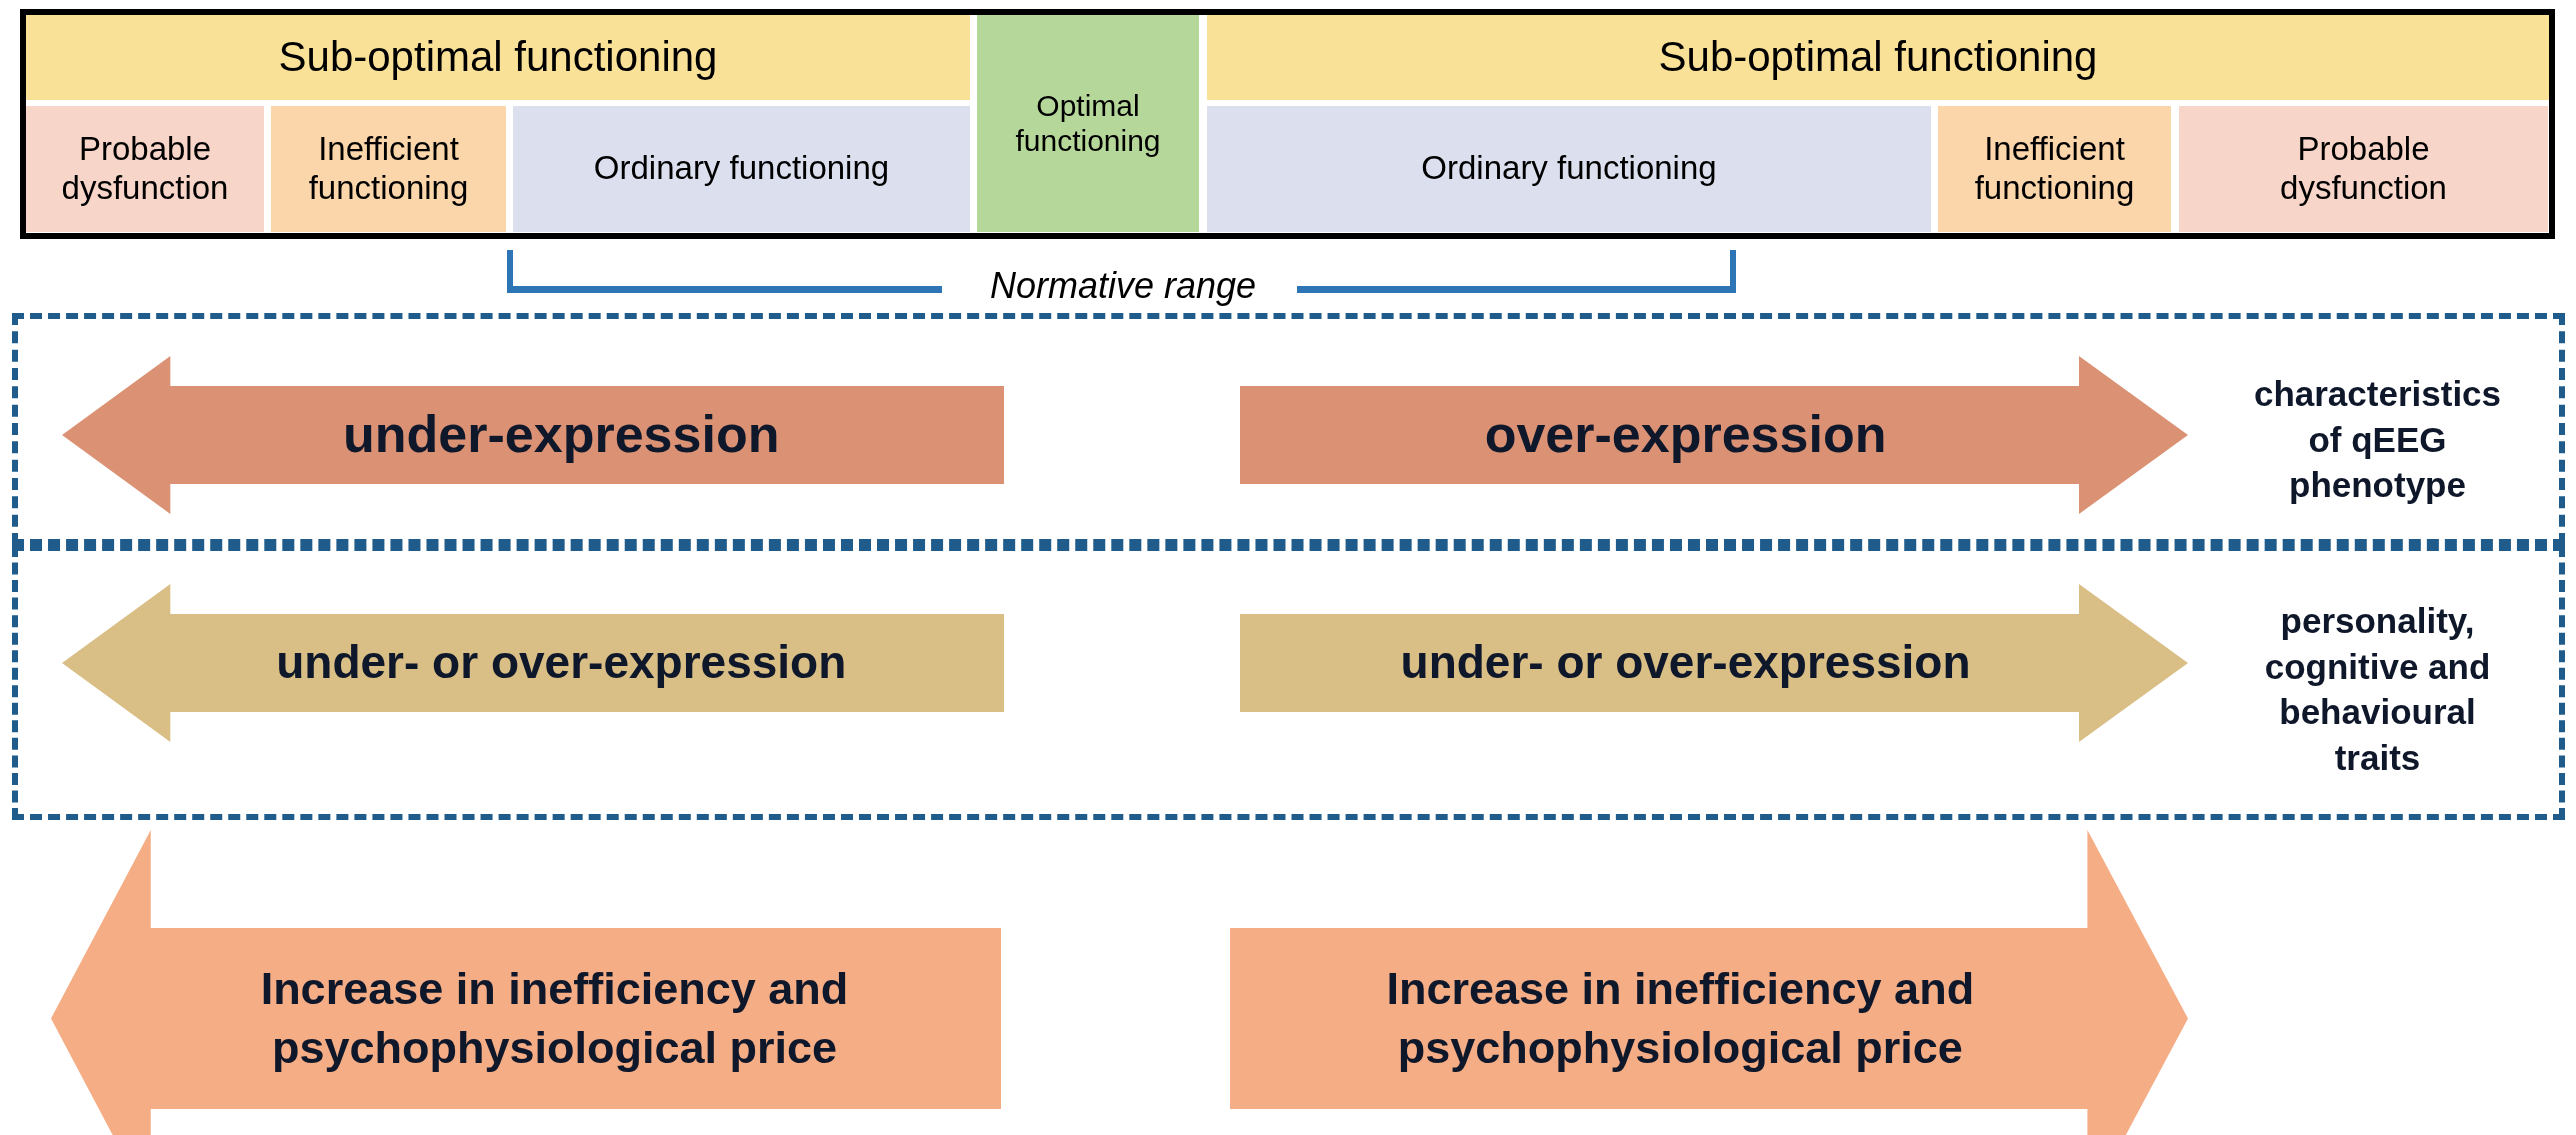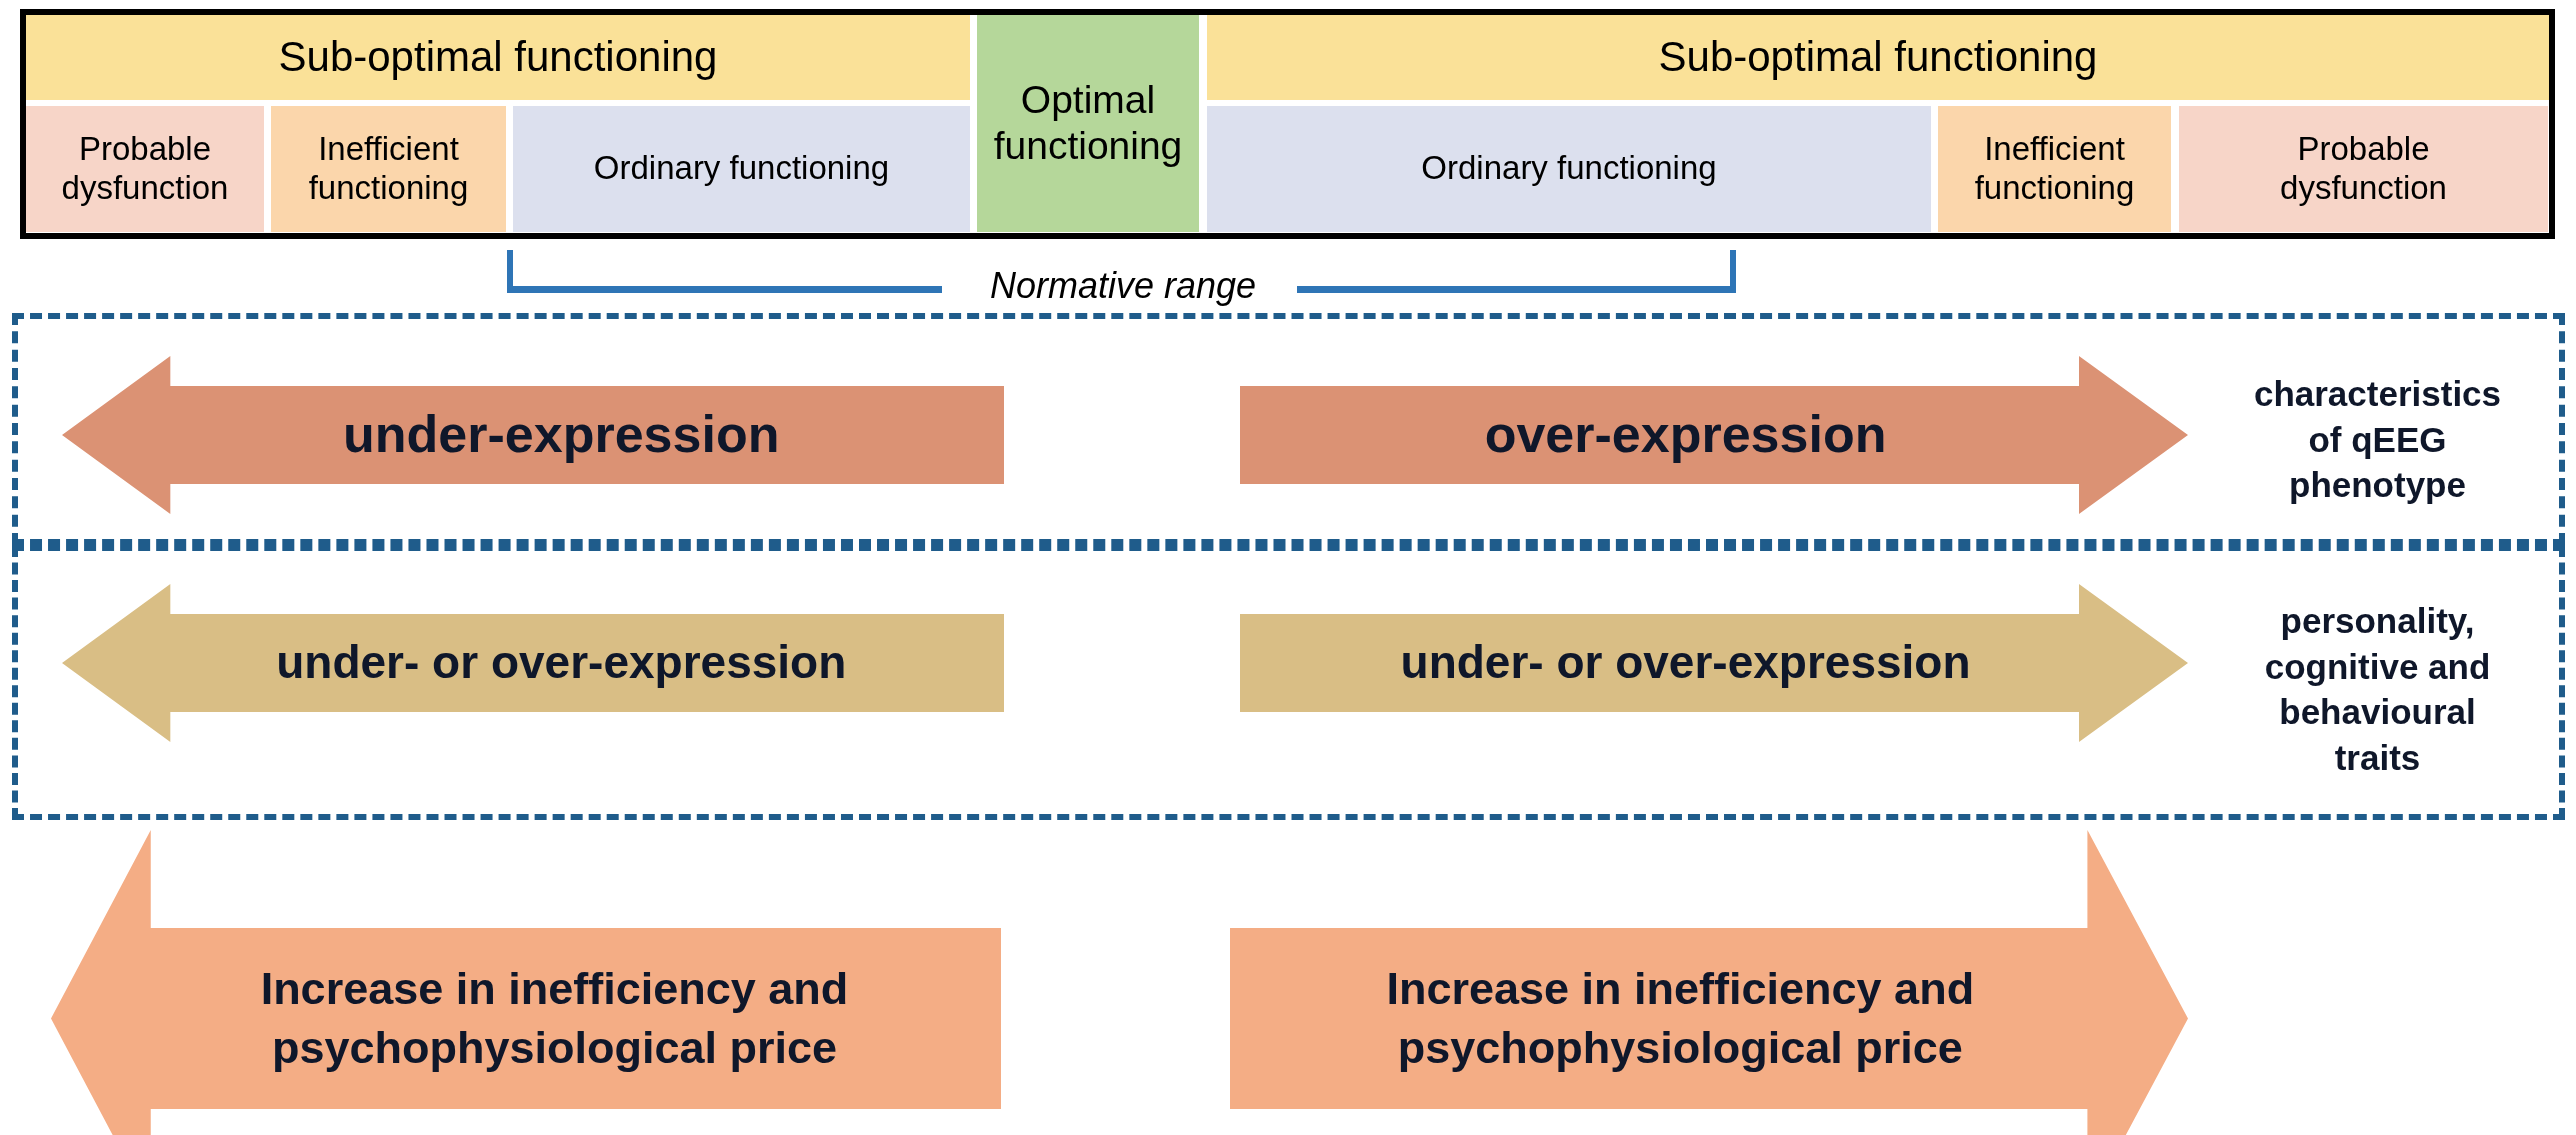"Optimal" .seg-opt { font-size: 39px -> 30px }
